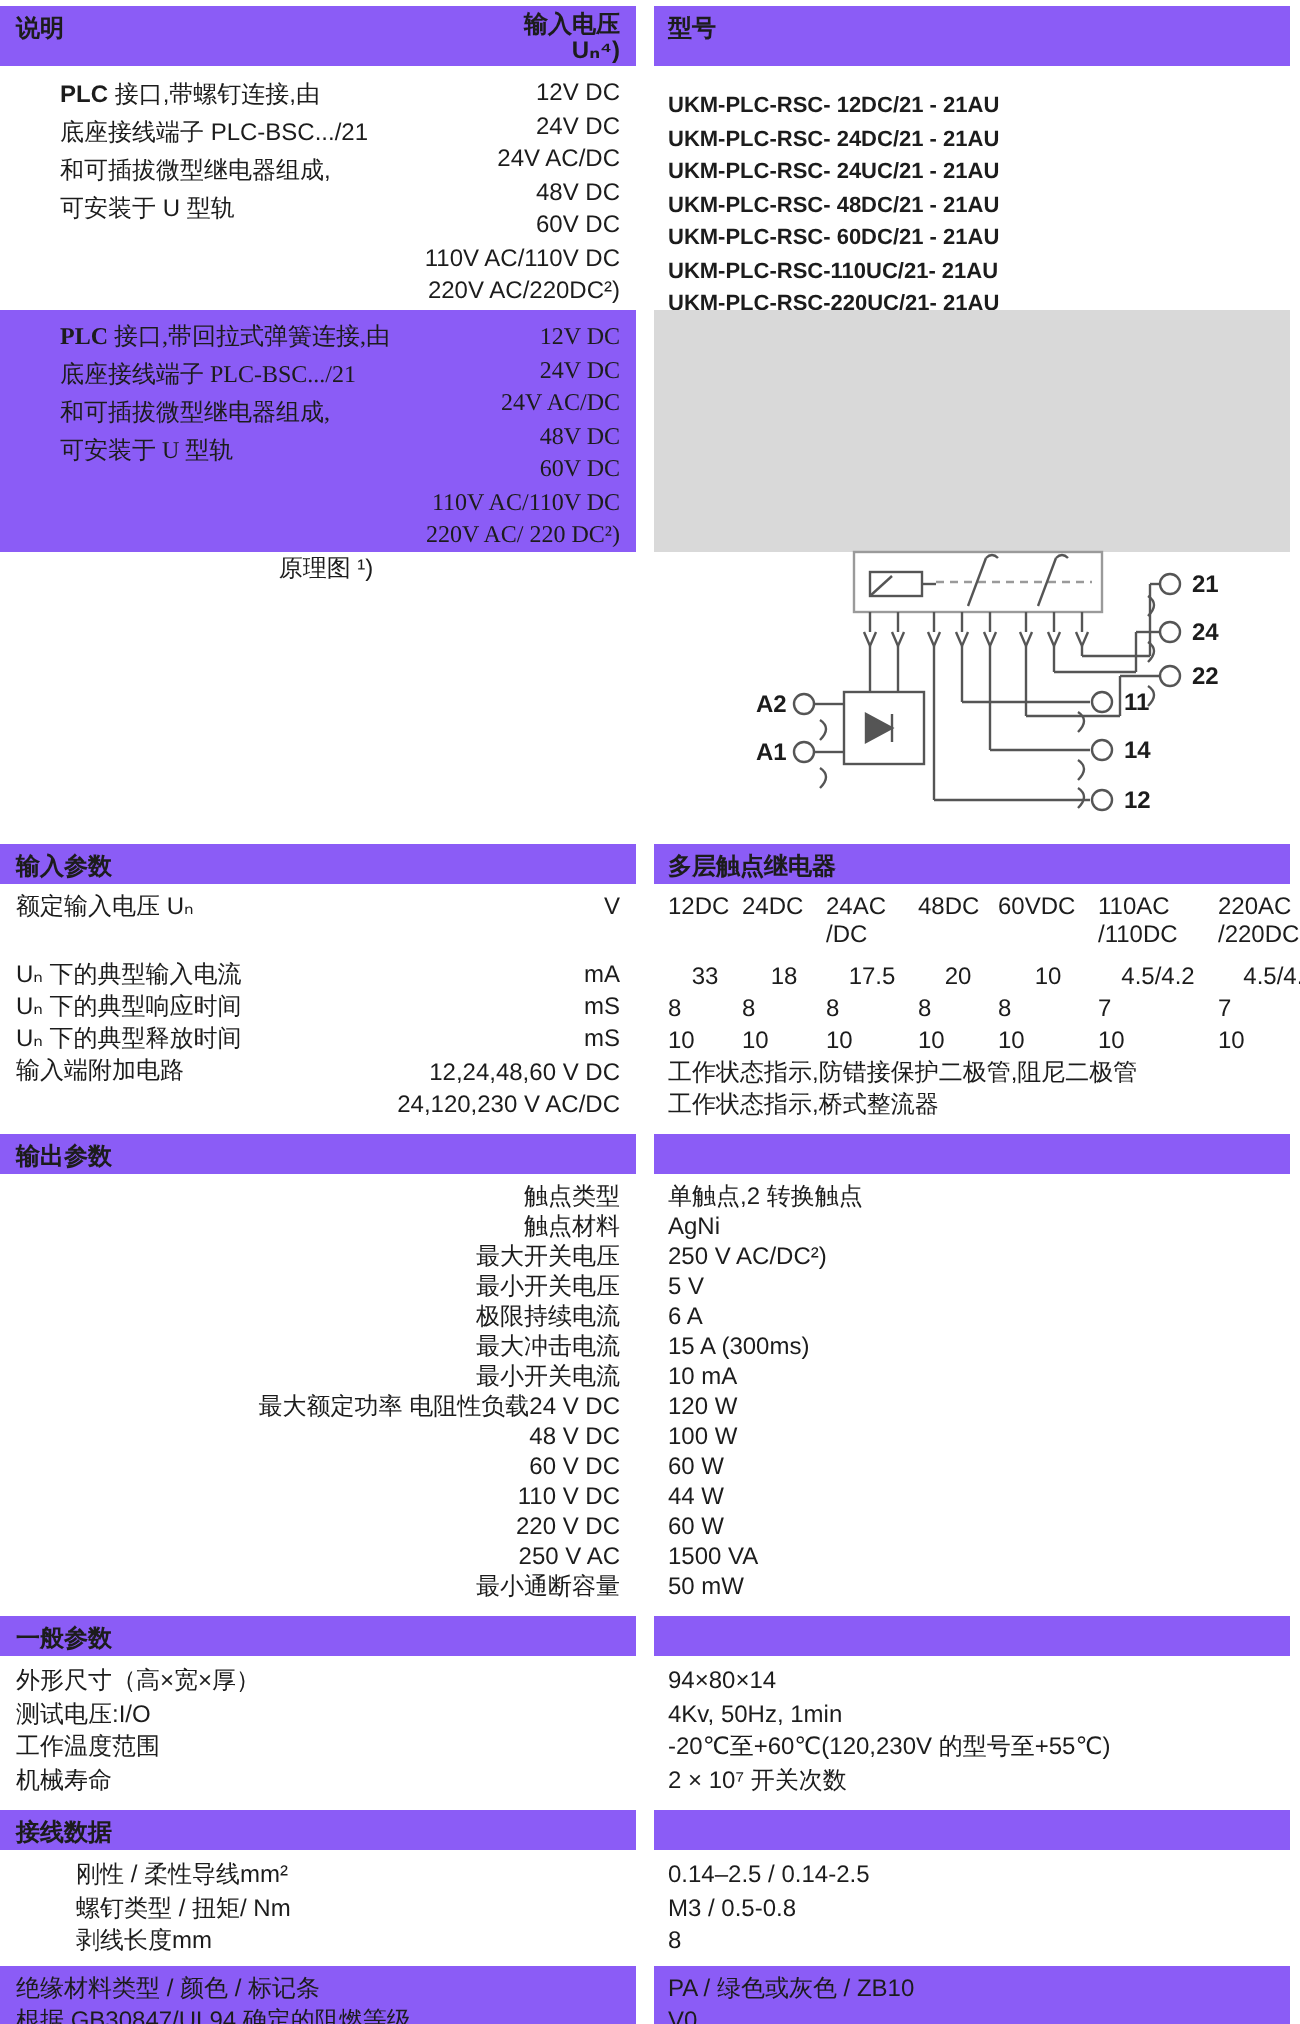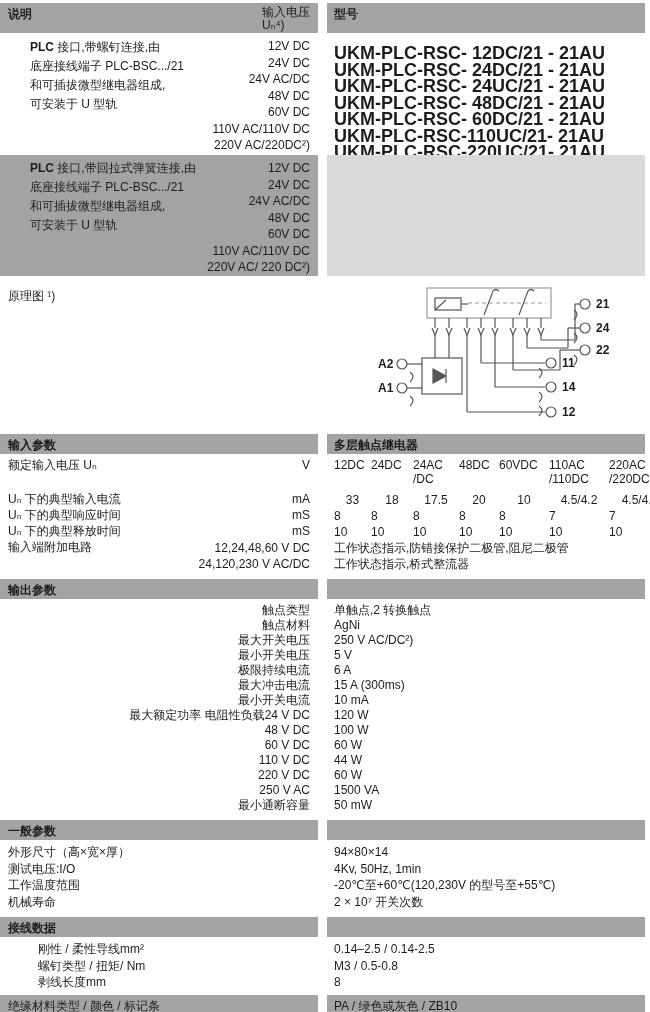"说明" .bar { background: #a3a3a3 -> #8b5cf6 }
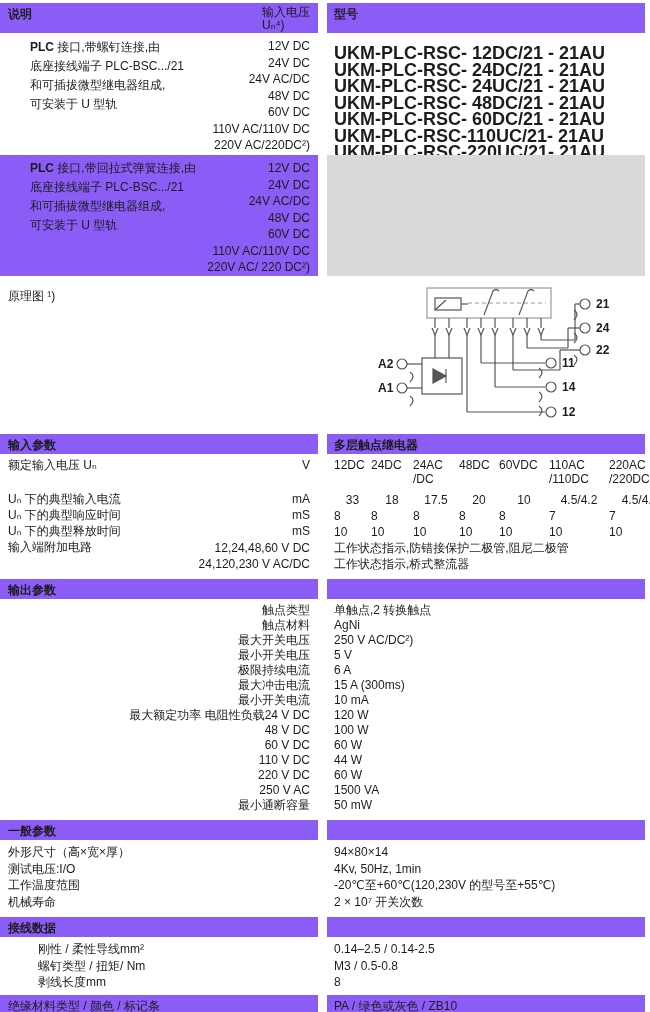"输入电压" .hdr-right { font-weight: normal -> bold; text-align: left -> right }
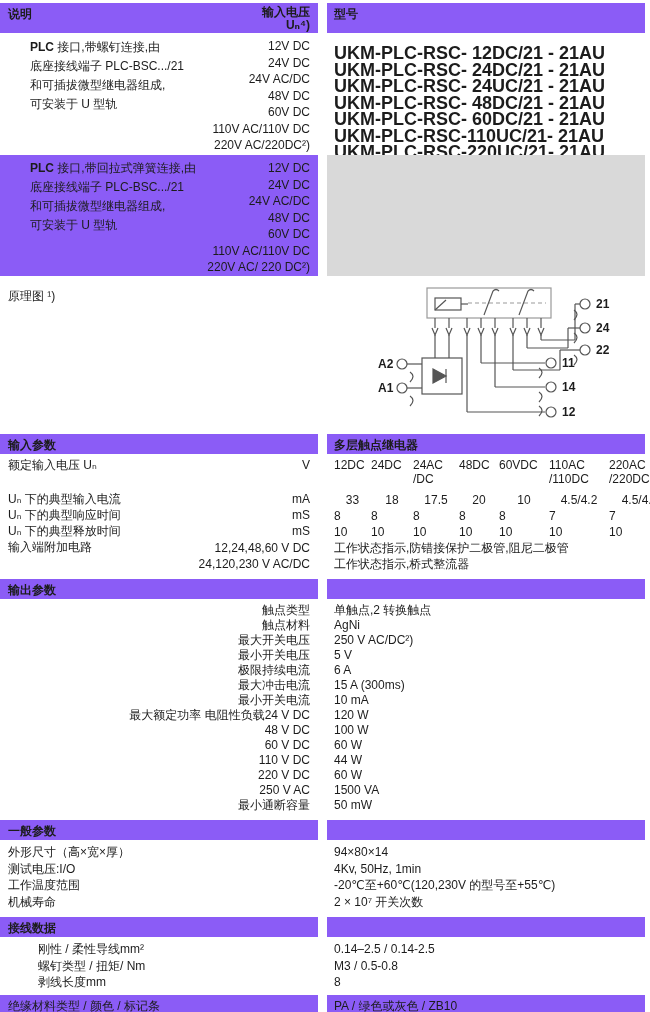"UKM-PLC-RSC- 12DC/21 - 21AU" .models { font-size: 18px -> 11px }
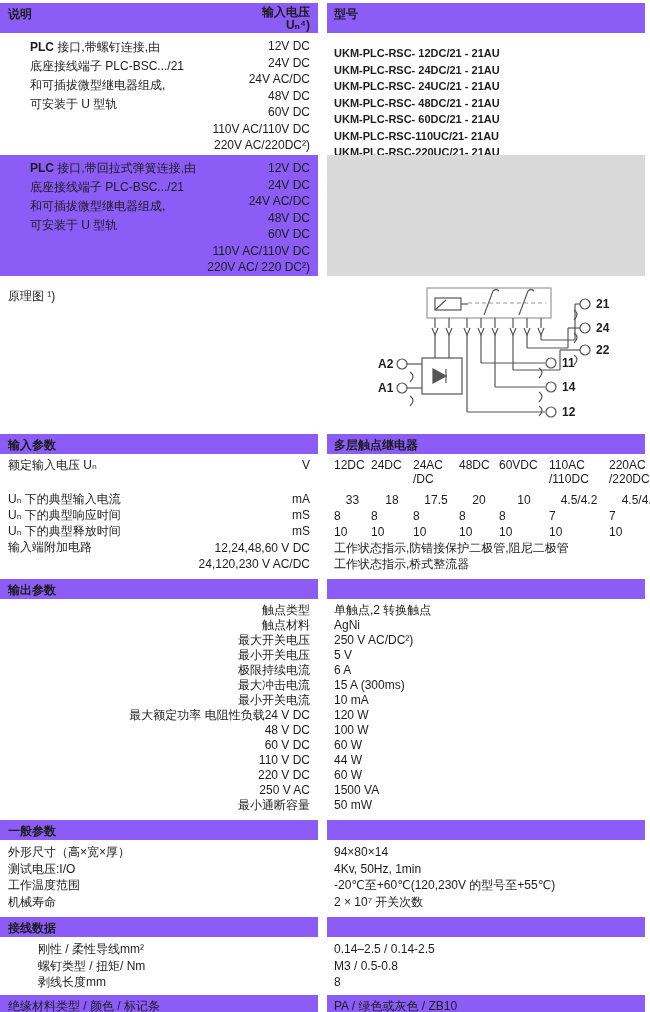"PLC 接口,带回拉式弹簧连接,由" div.row { font-family: none -> Liberation Serif, serif }
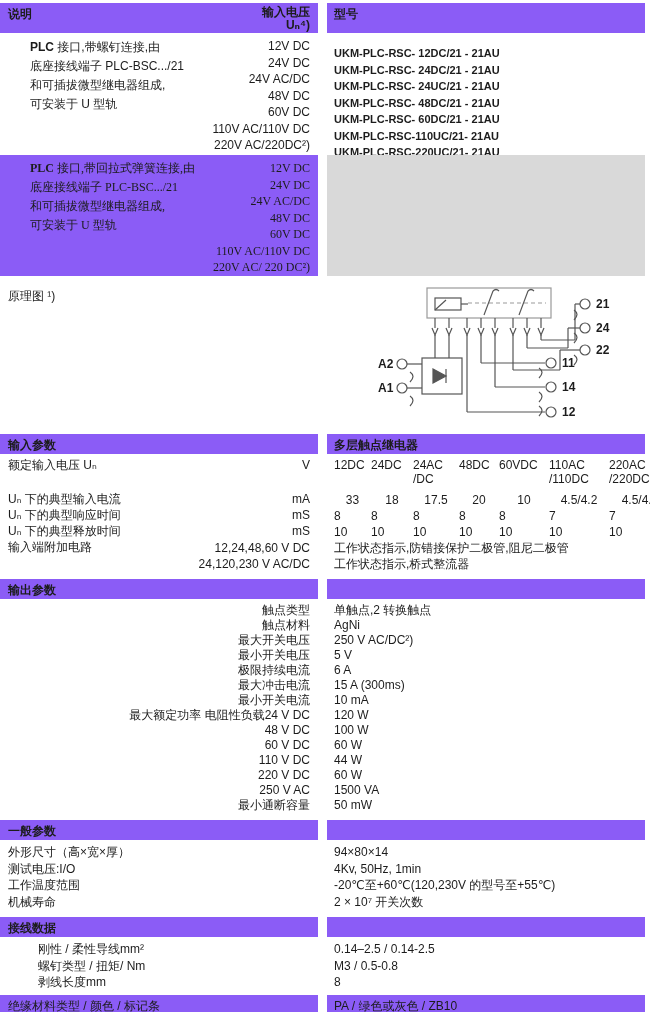"原理图 ¹)" .schematic-row { margin-top: 16px -> 4px; text-align: none -> center }
